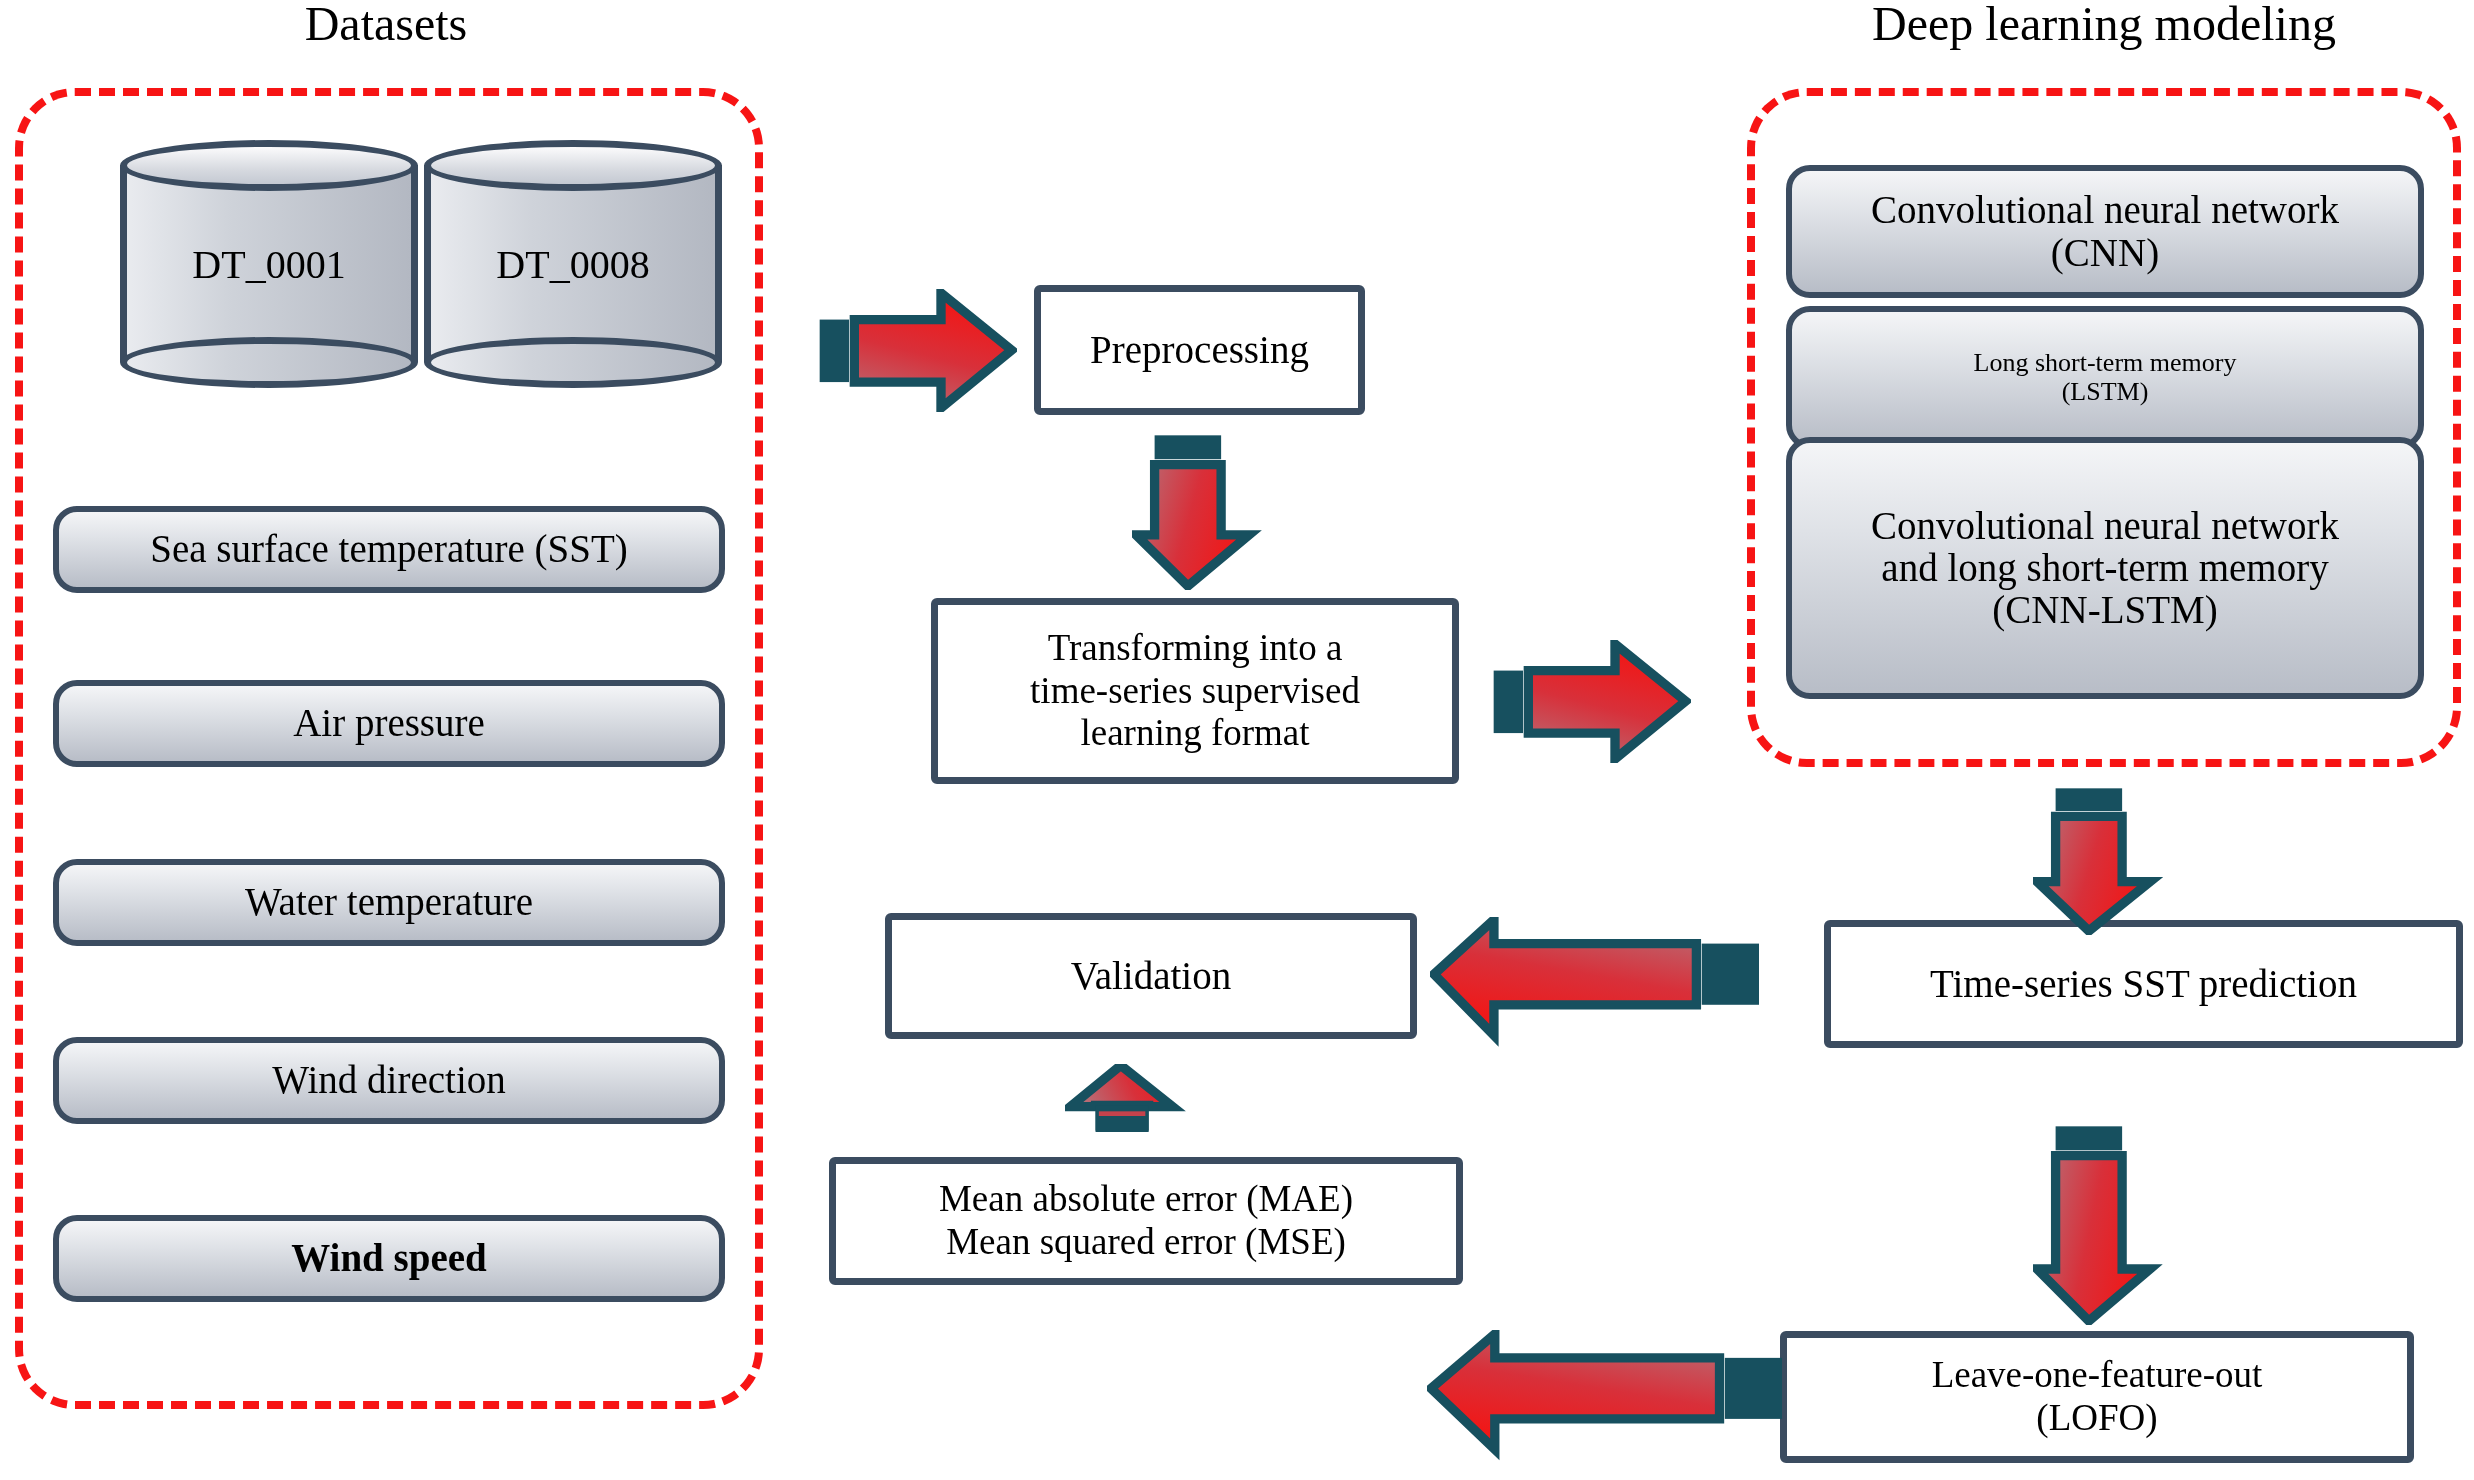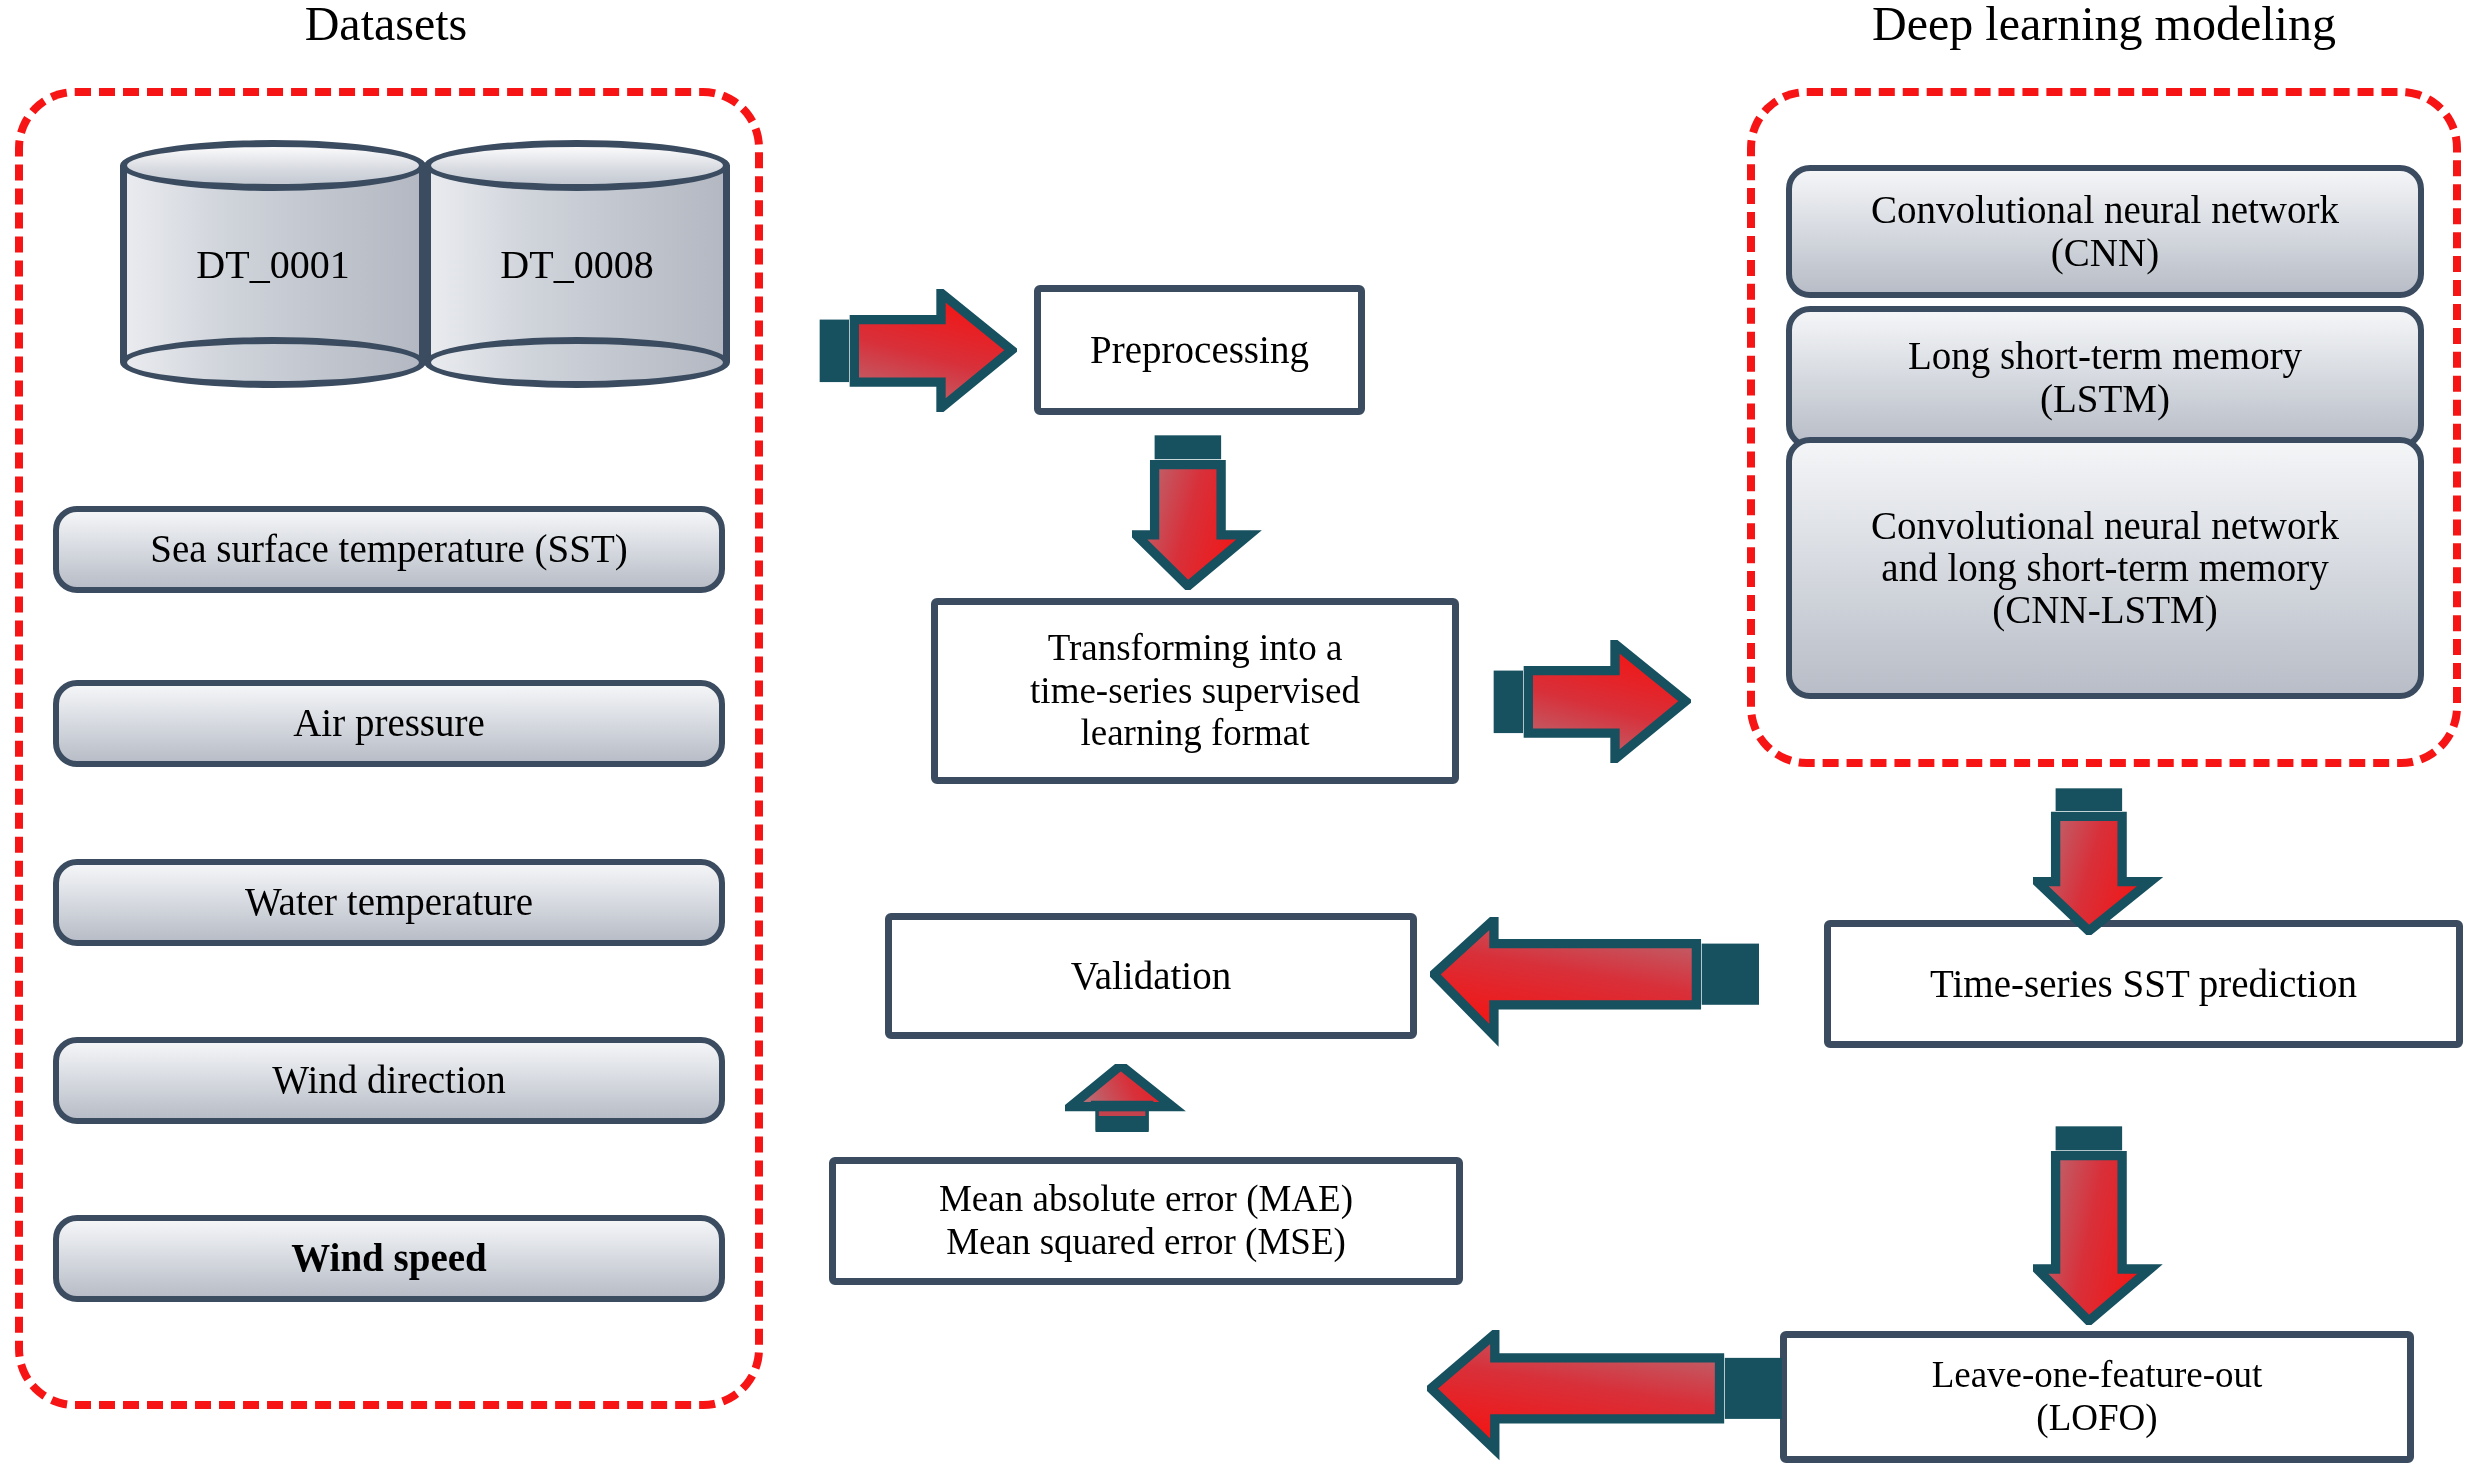"DT_0001" .cyl { padding-left: 8px -> none }
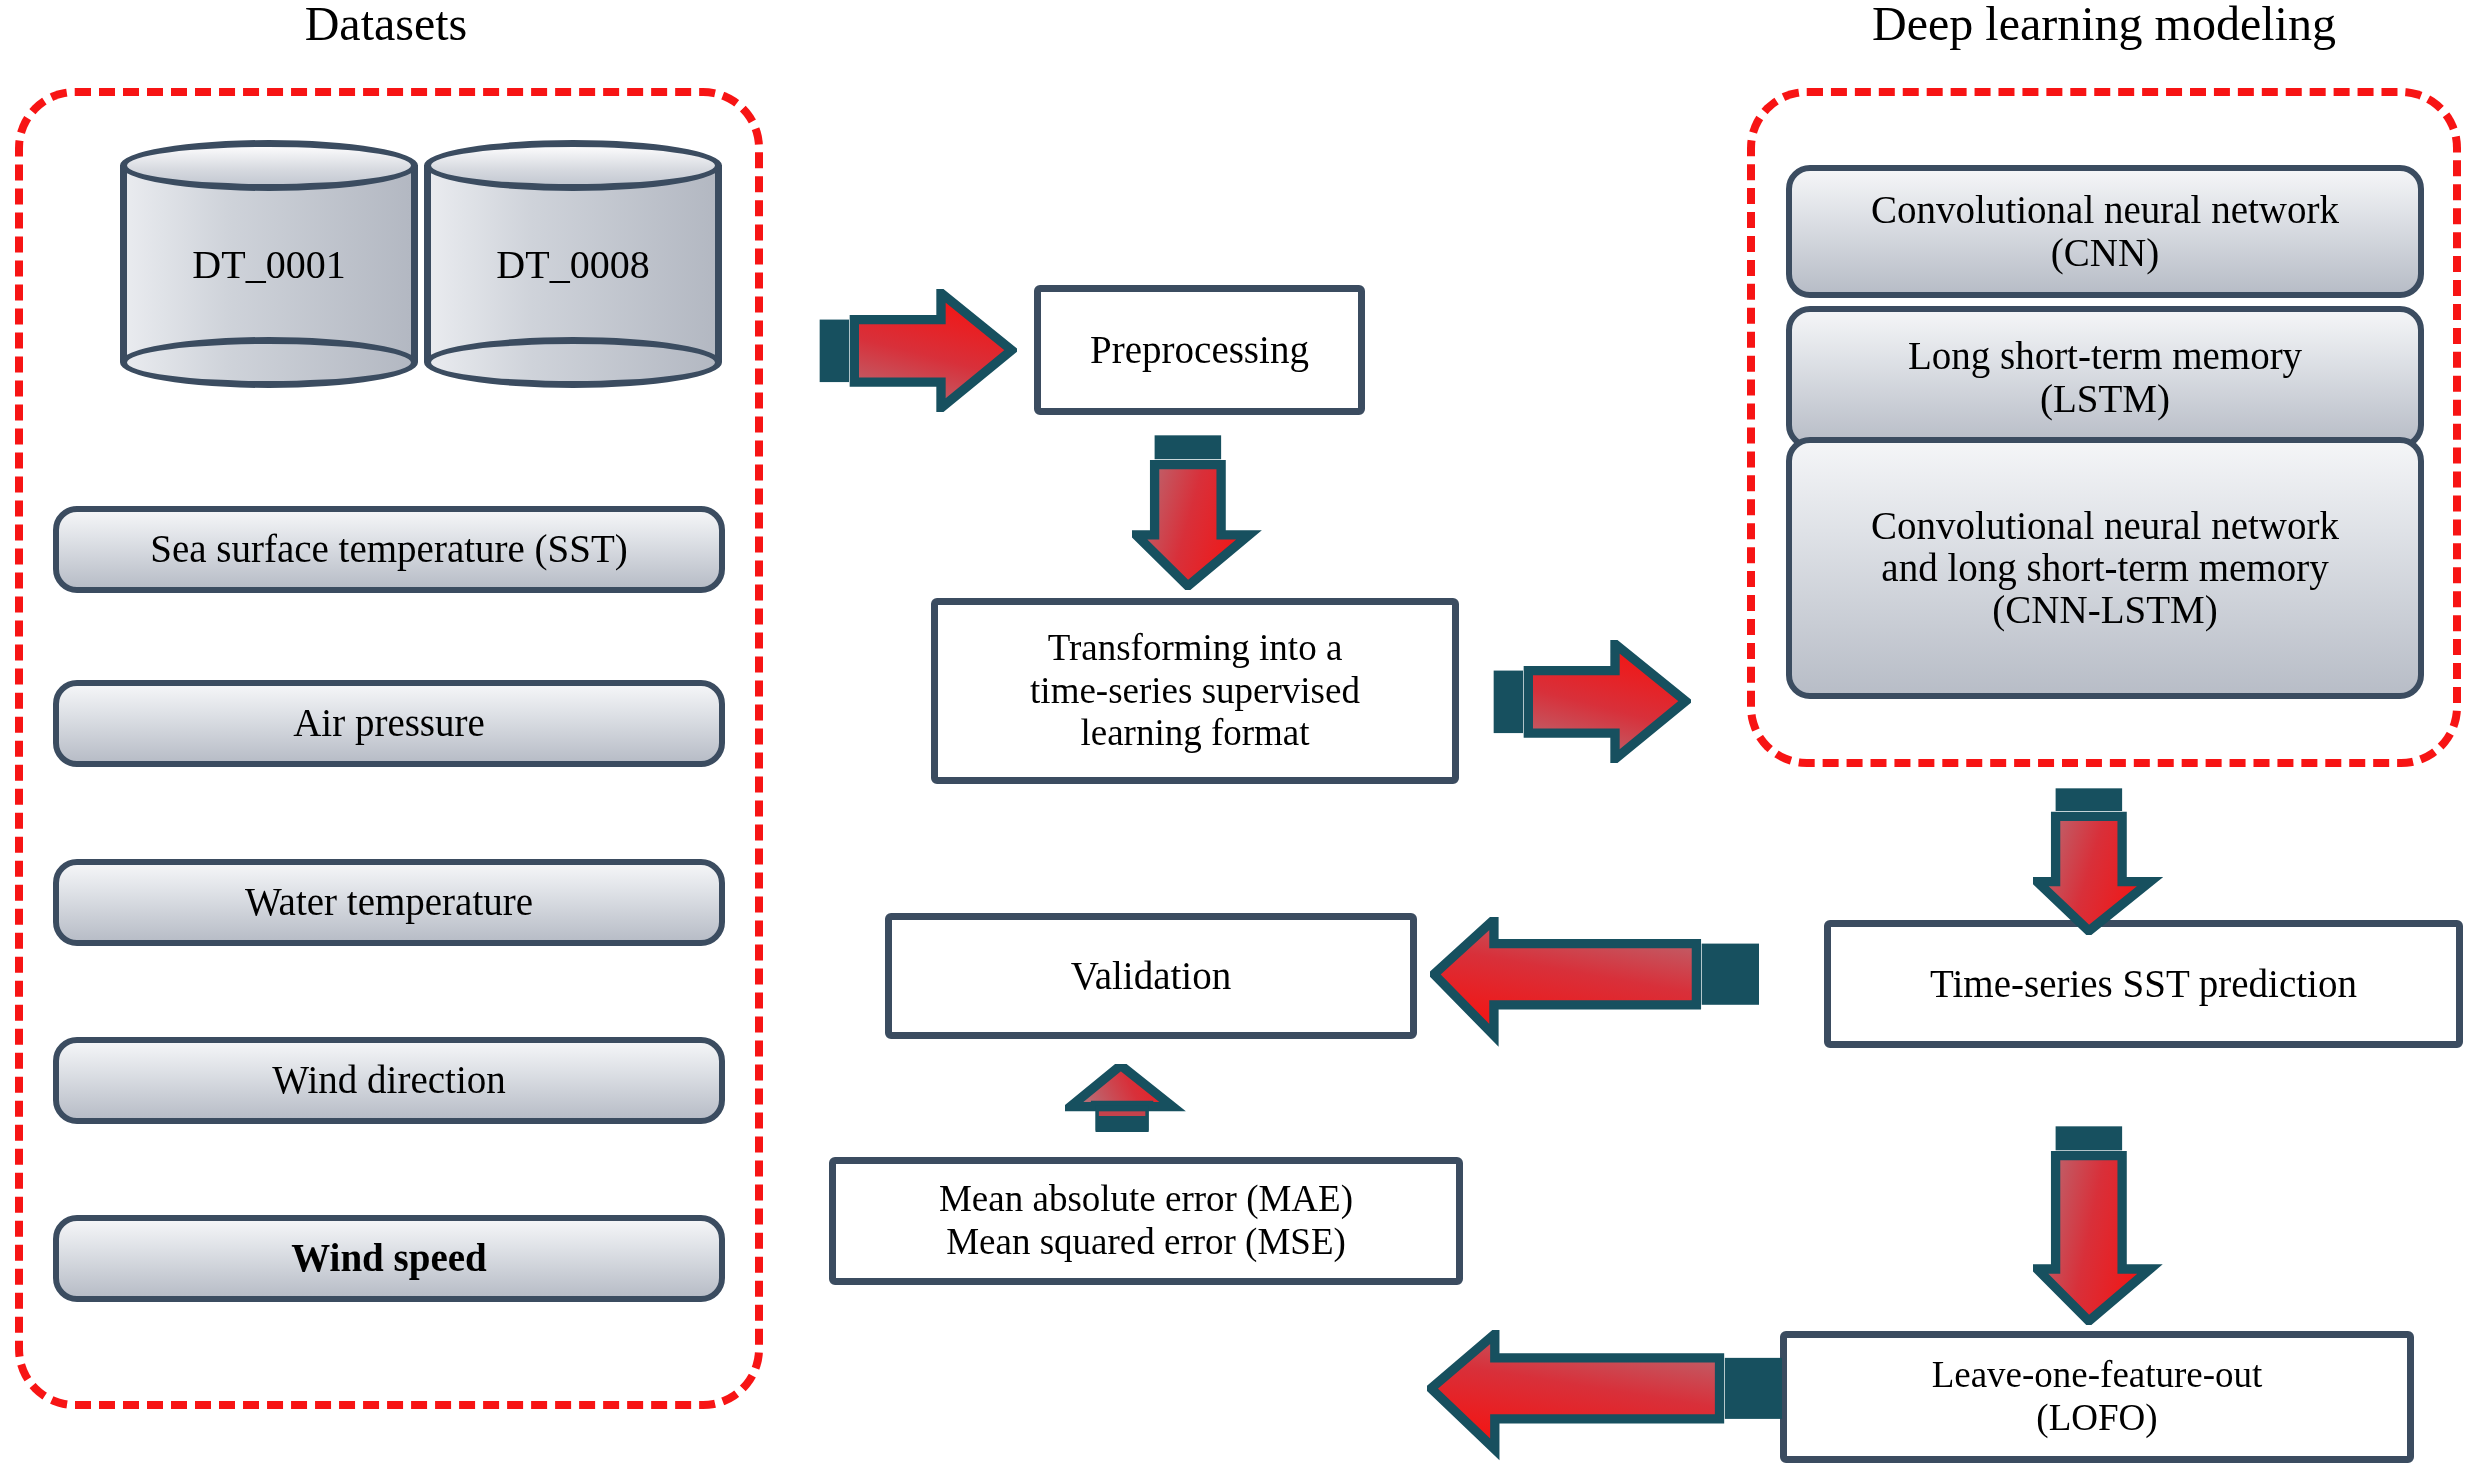"Long short-term memory" div.gbox { font-size: 39px -> 26px }
